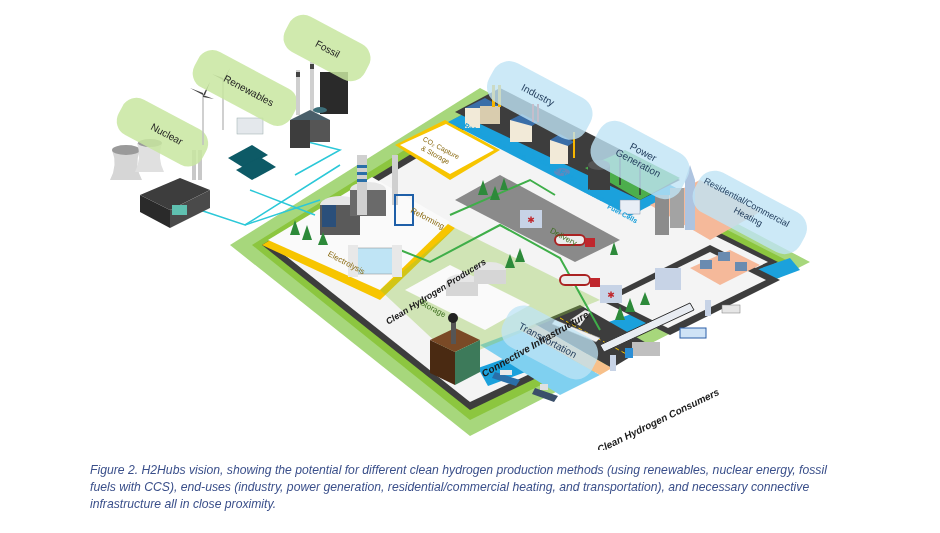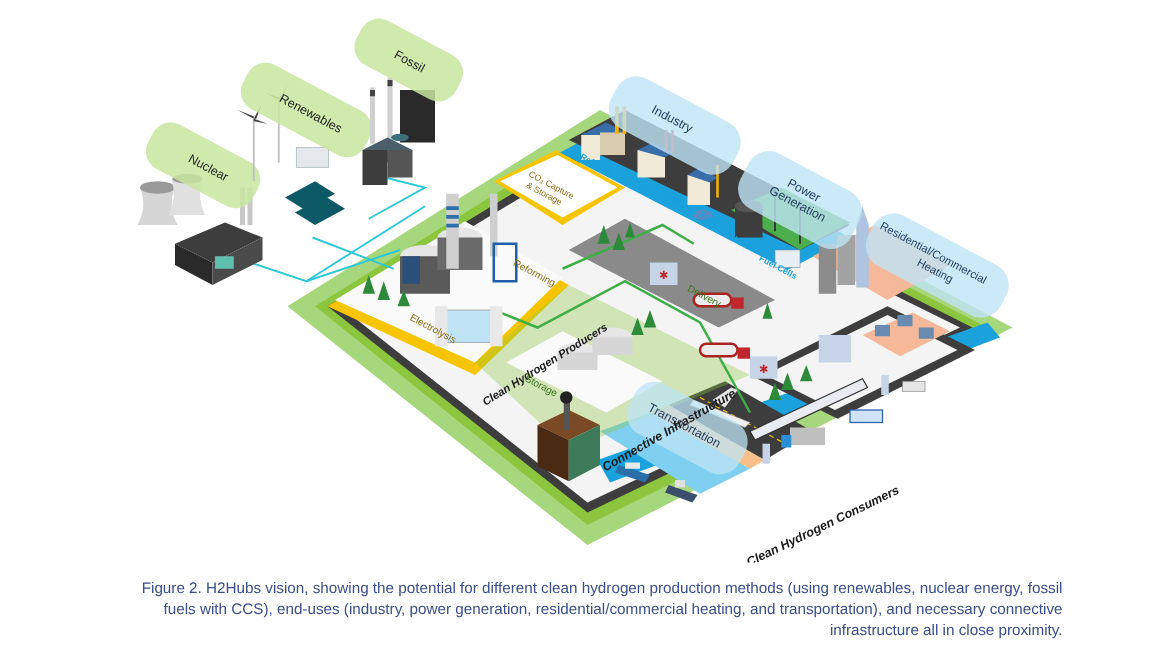"Figure 2. H2Hubs vision, showing" #caption { font-style: none -> italic; text-align: right -> left }
